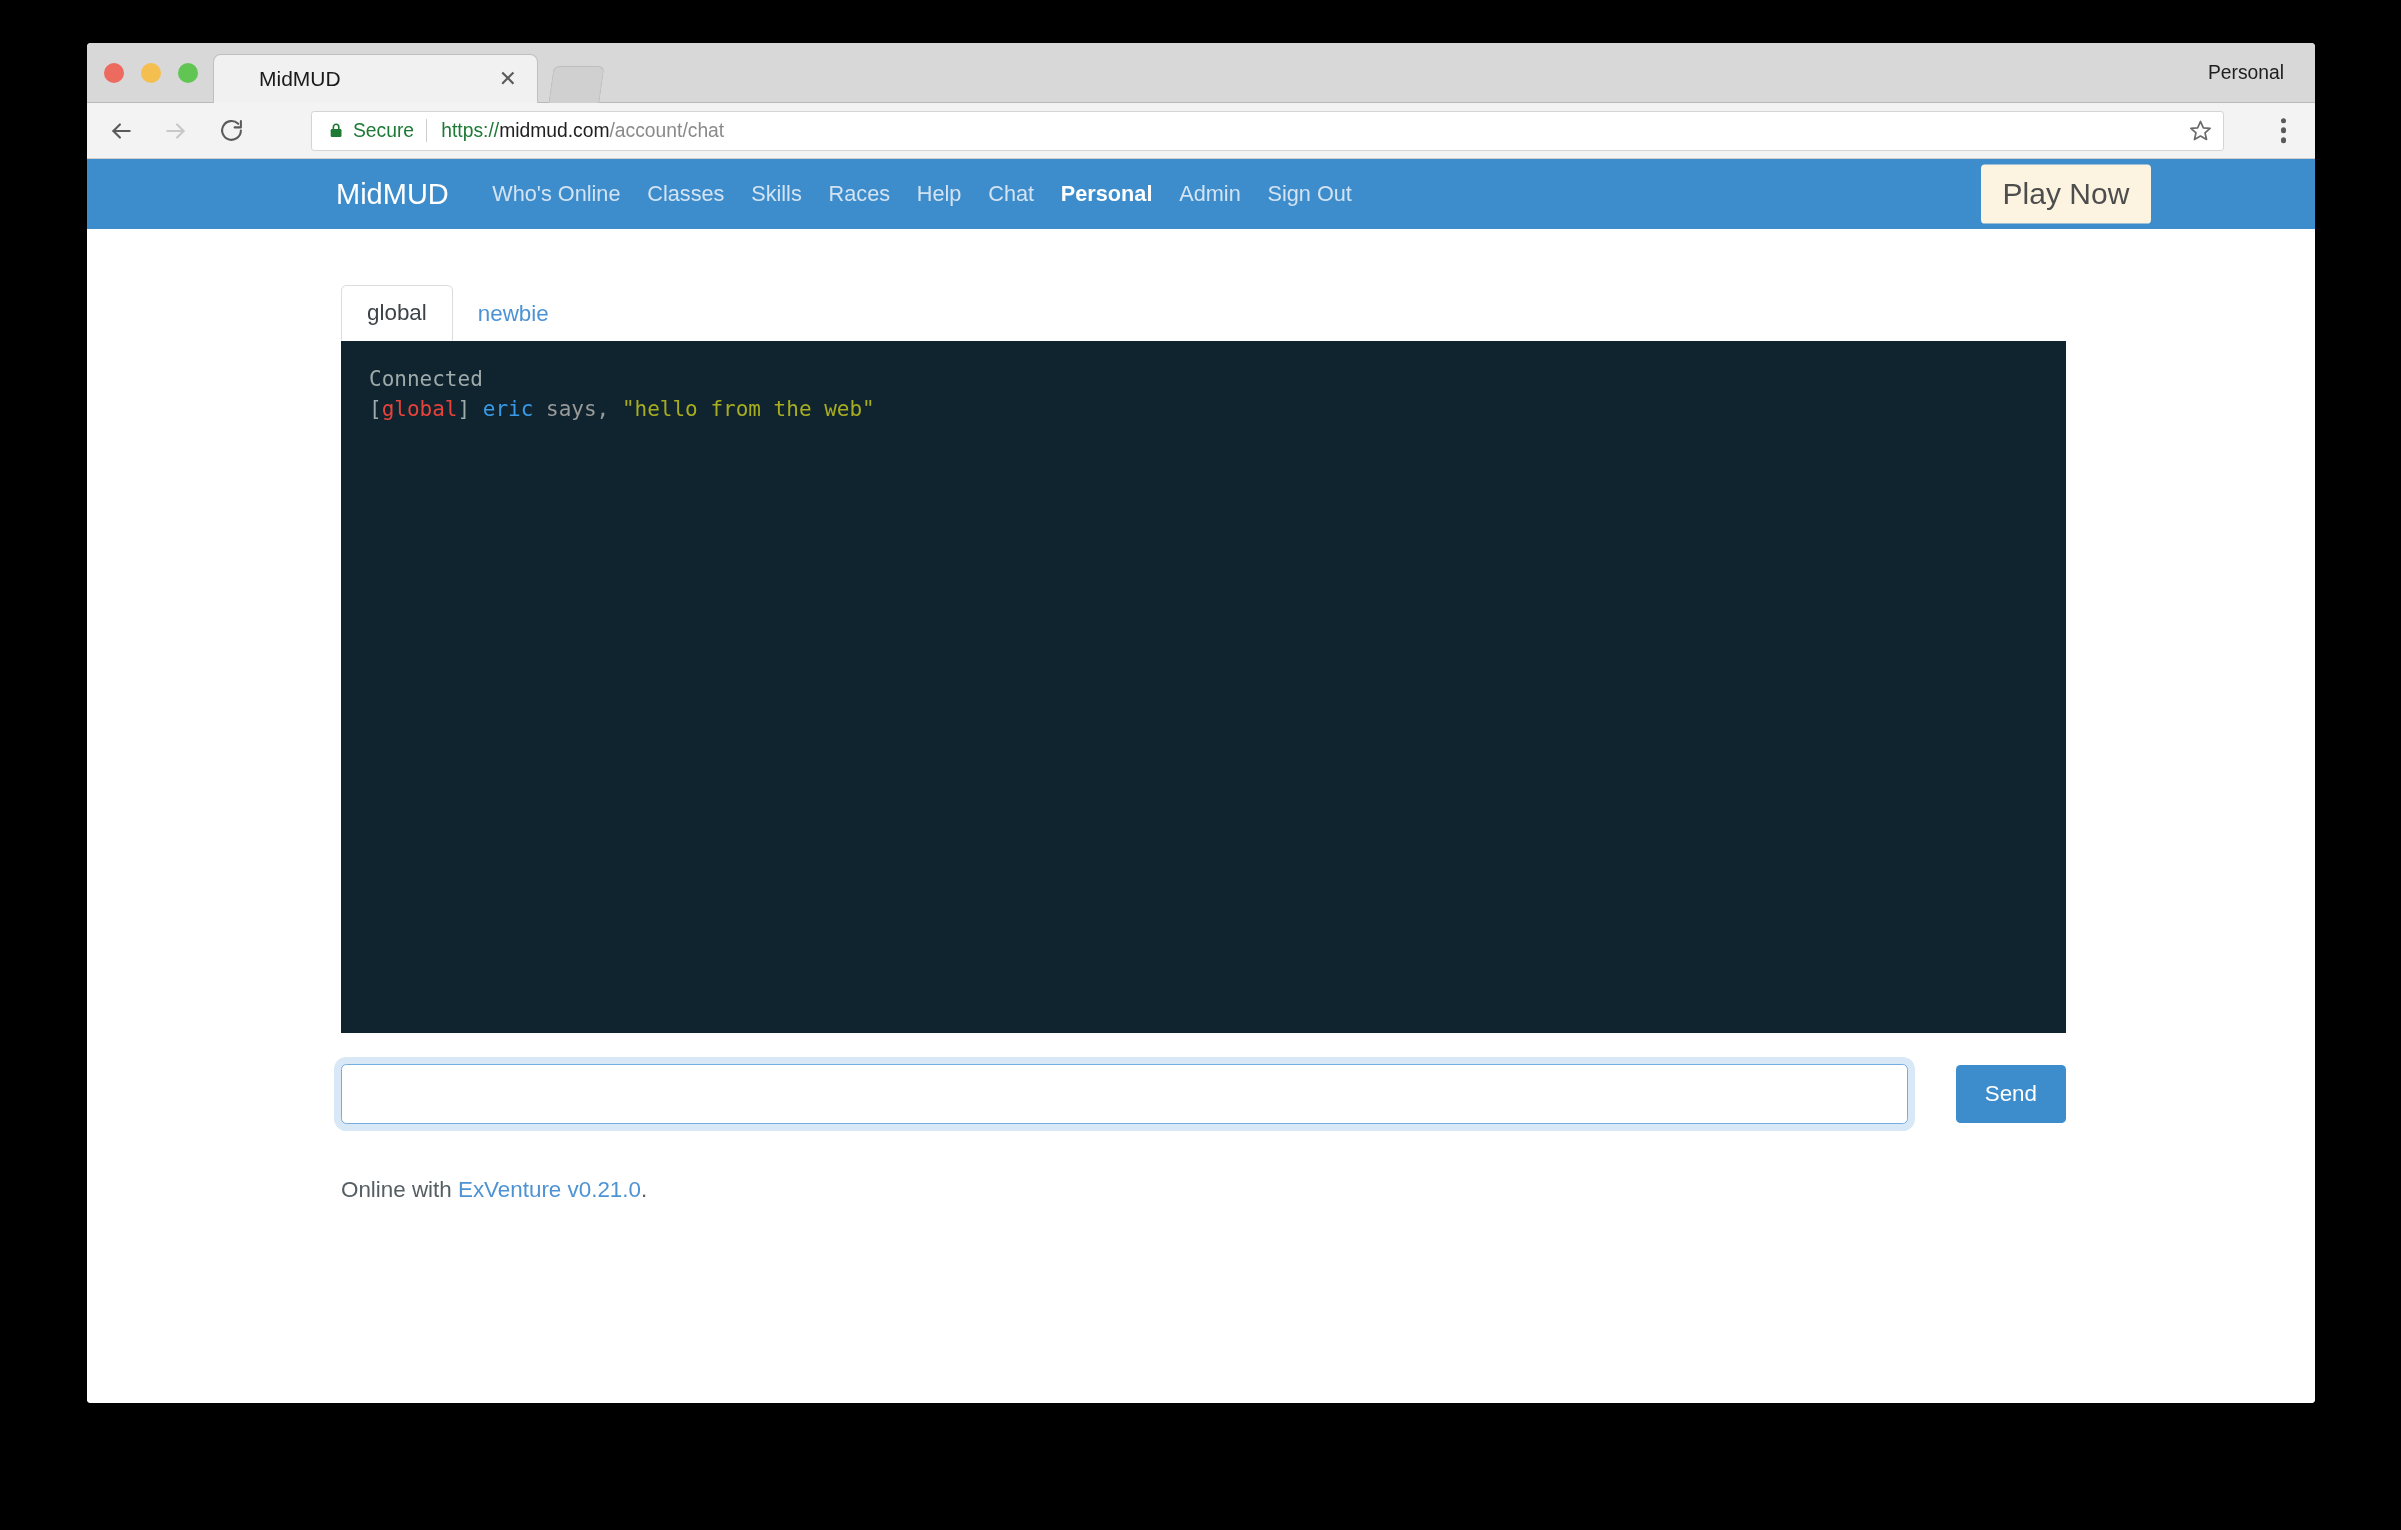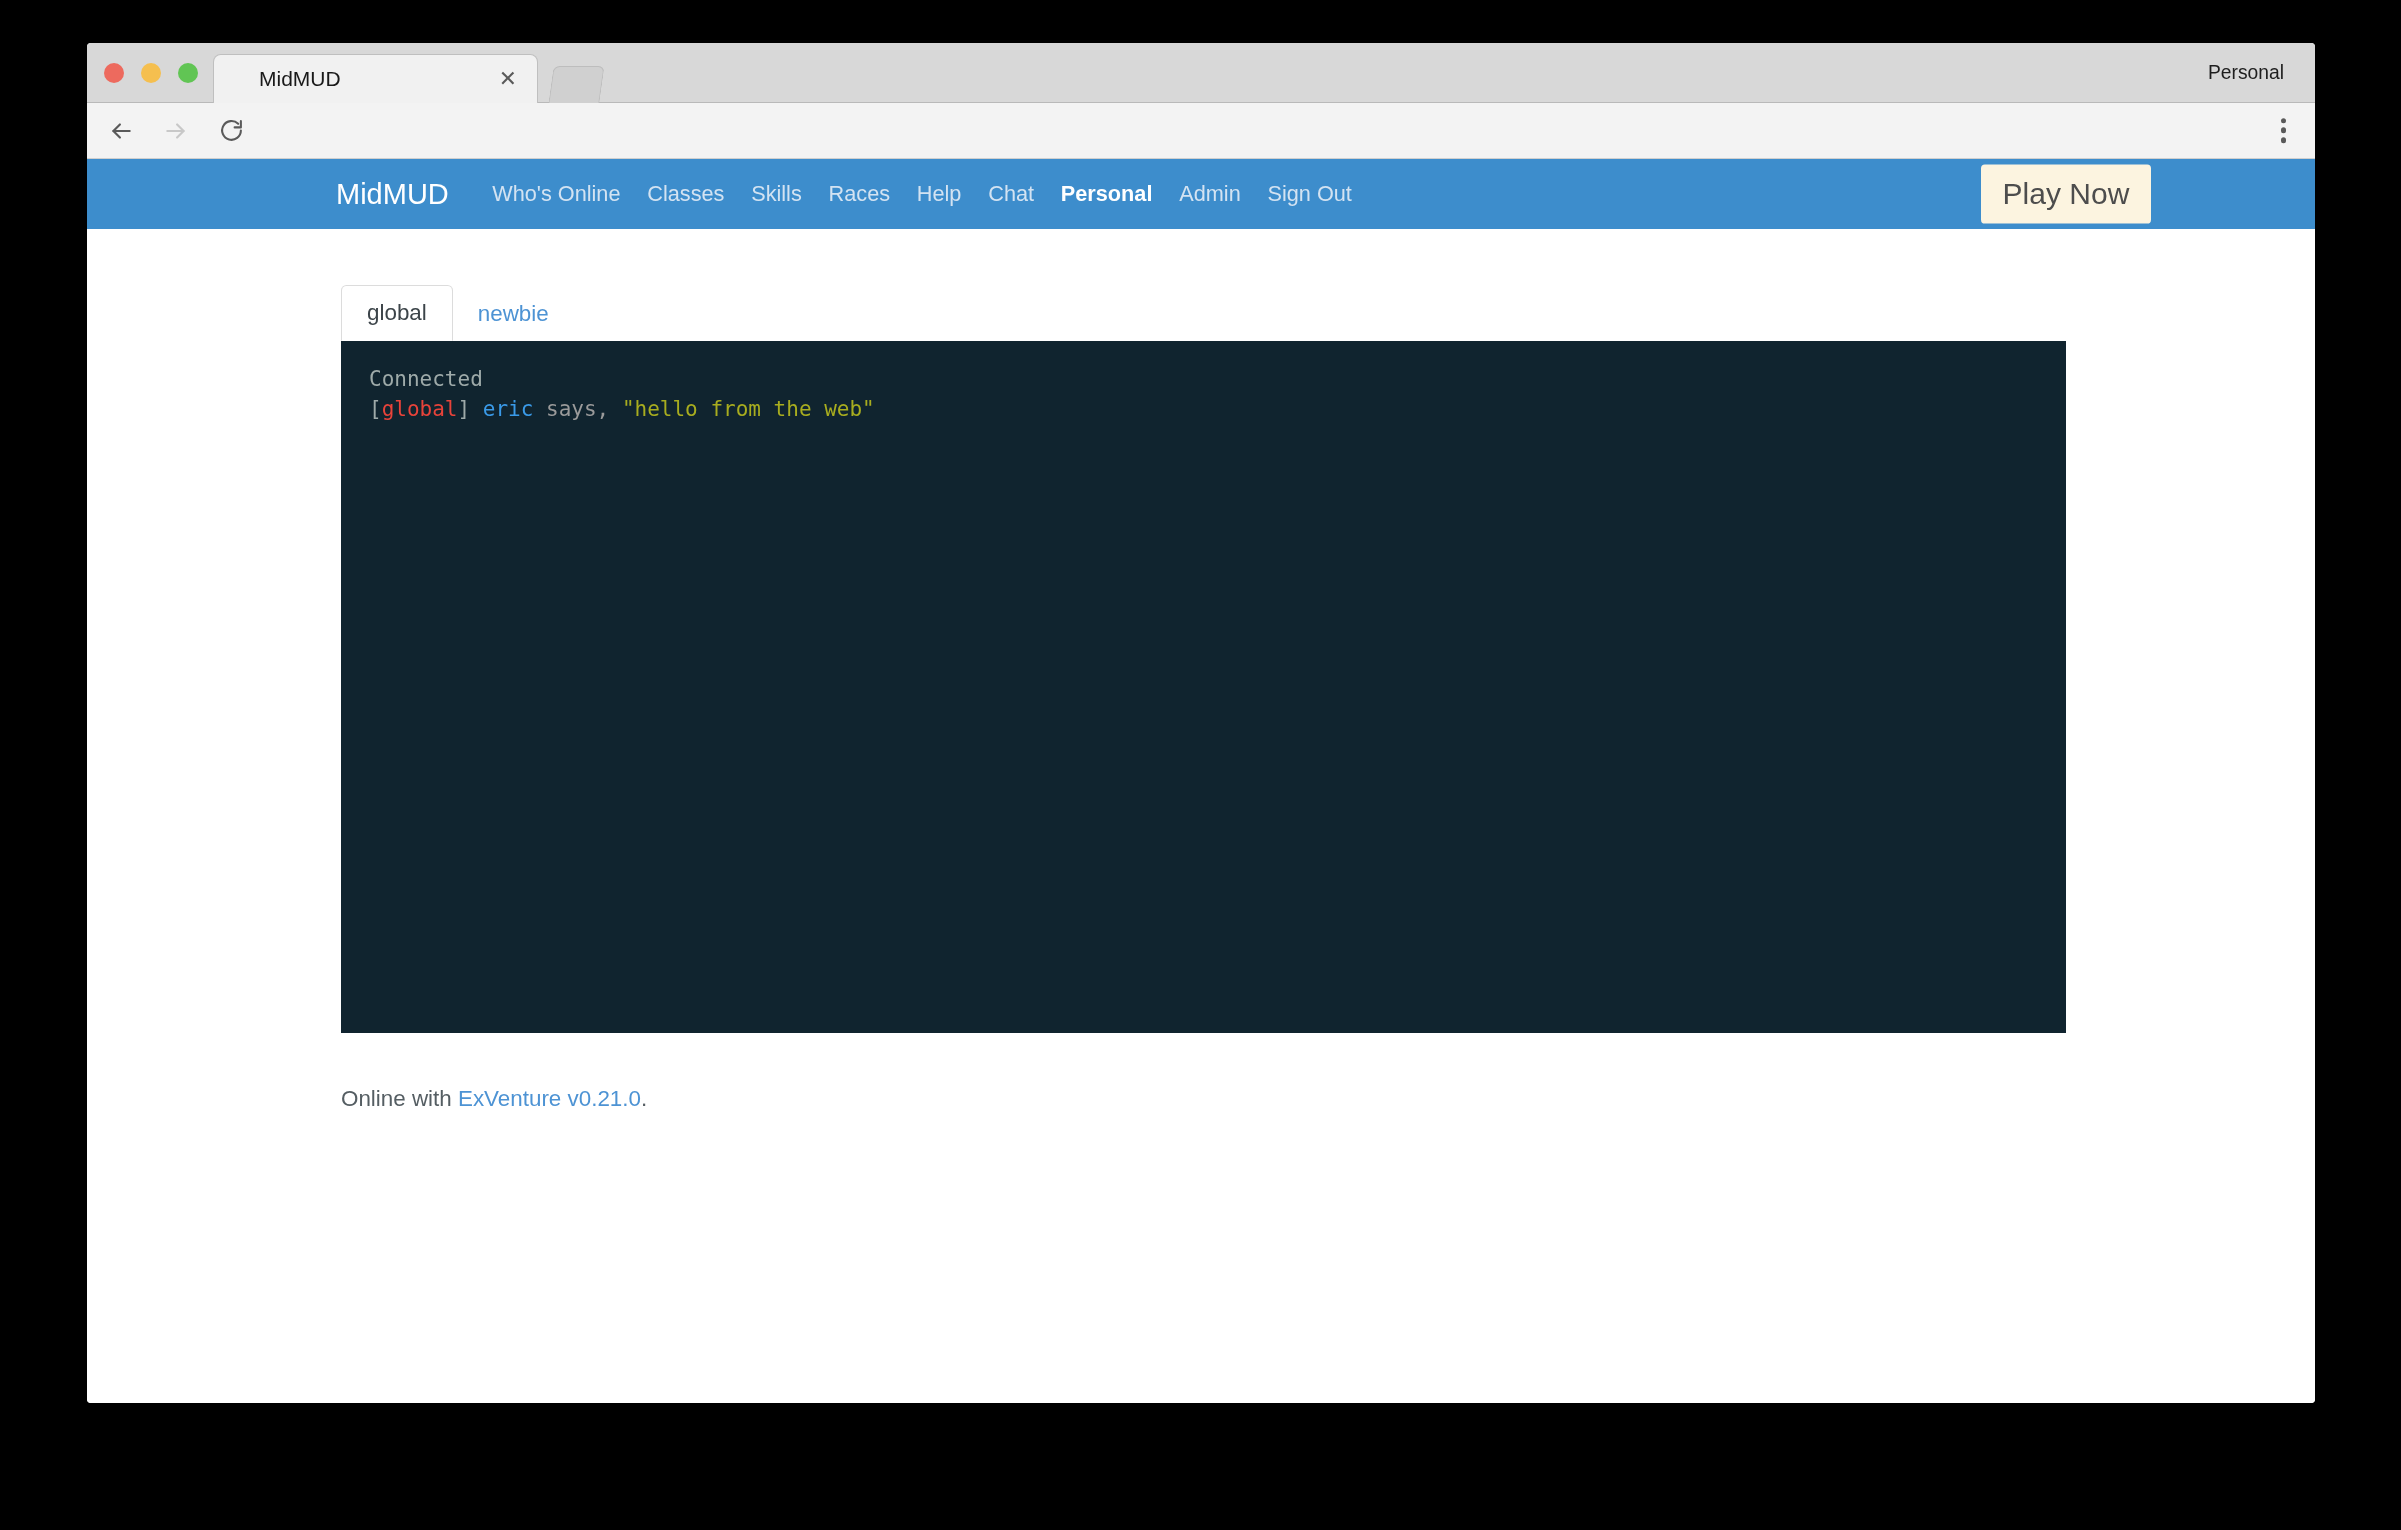"Secure" div { html: none -> <div> <span> <svg> <rect></rect> <path></path> </svg> </span> <span>Secure</span> <span></span> <span><span>https://</span><span>midmud.com</span><span>/account/chat</span></span> <span> <svg> <polygon></polygon> </svg> </span> </div> }
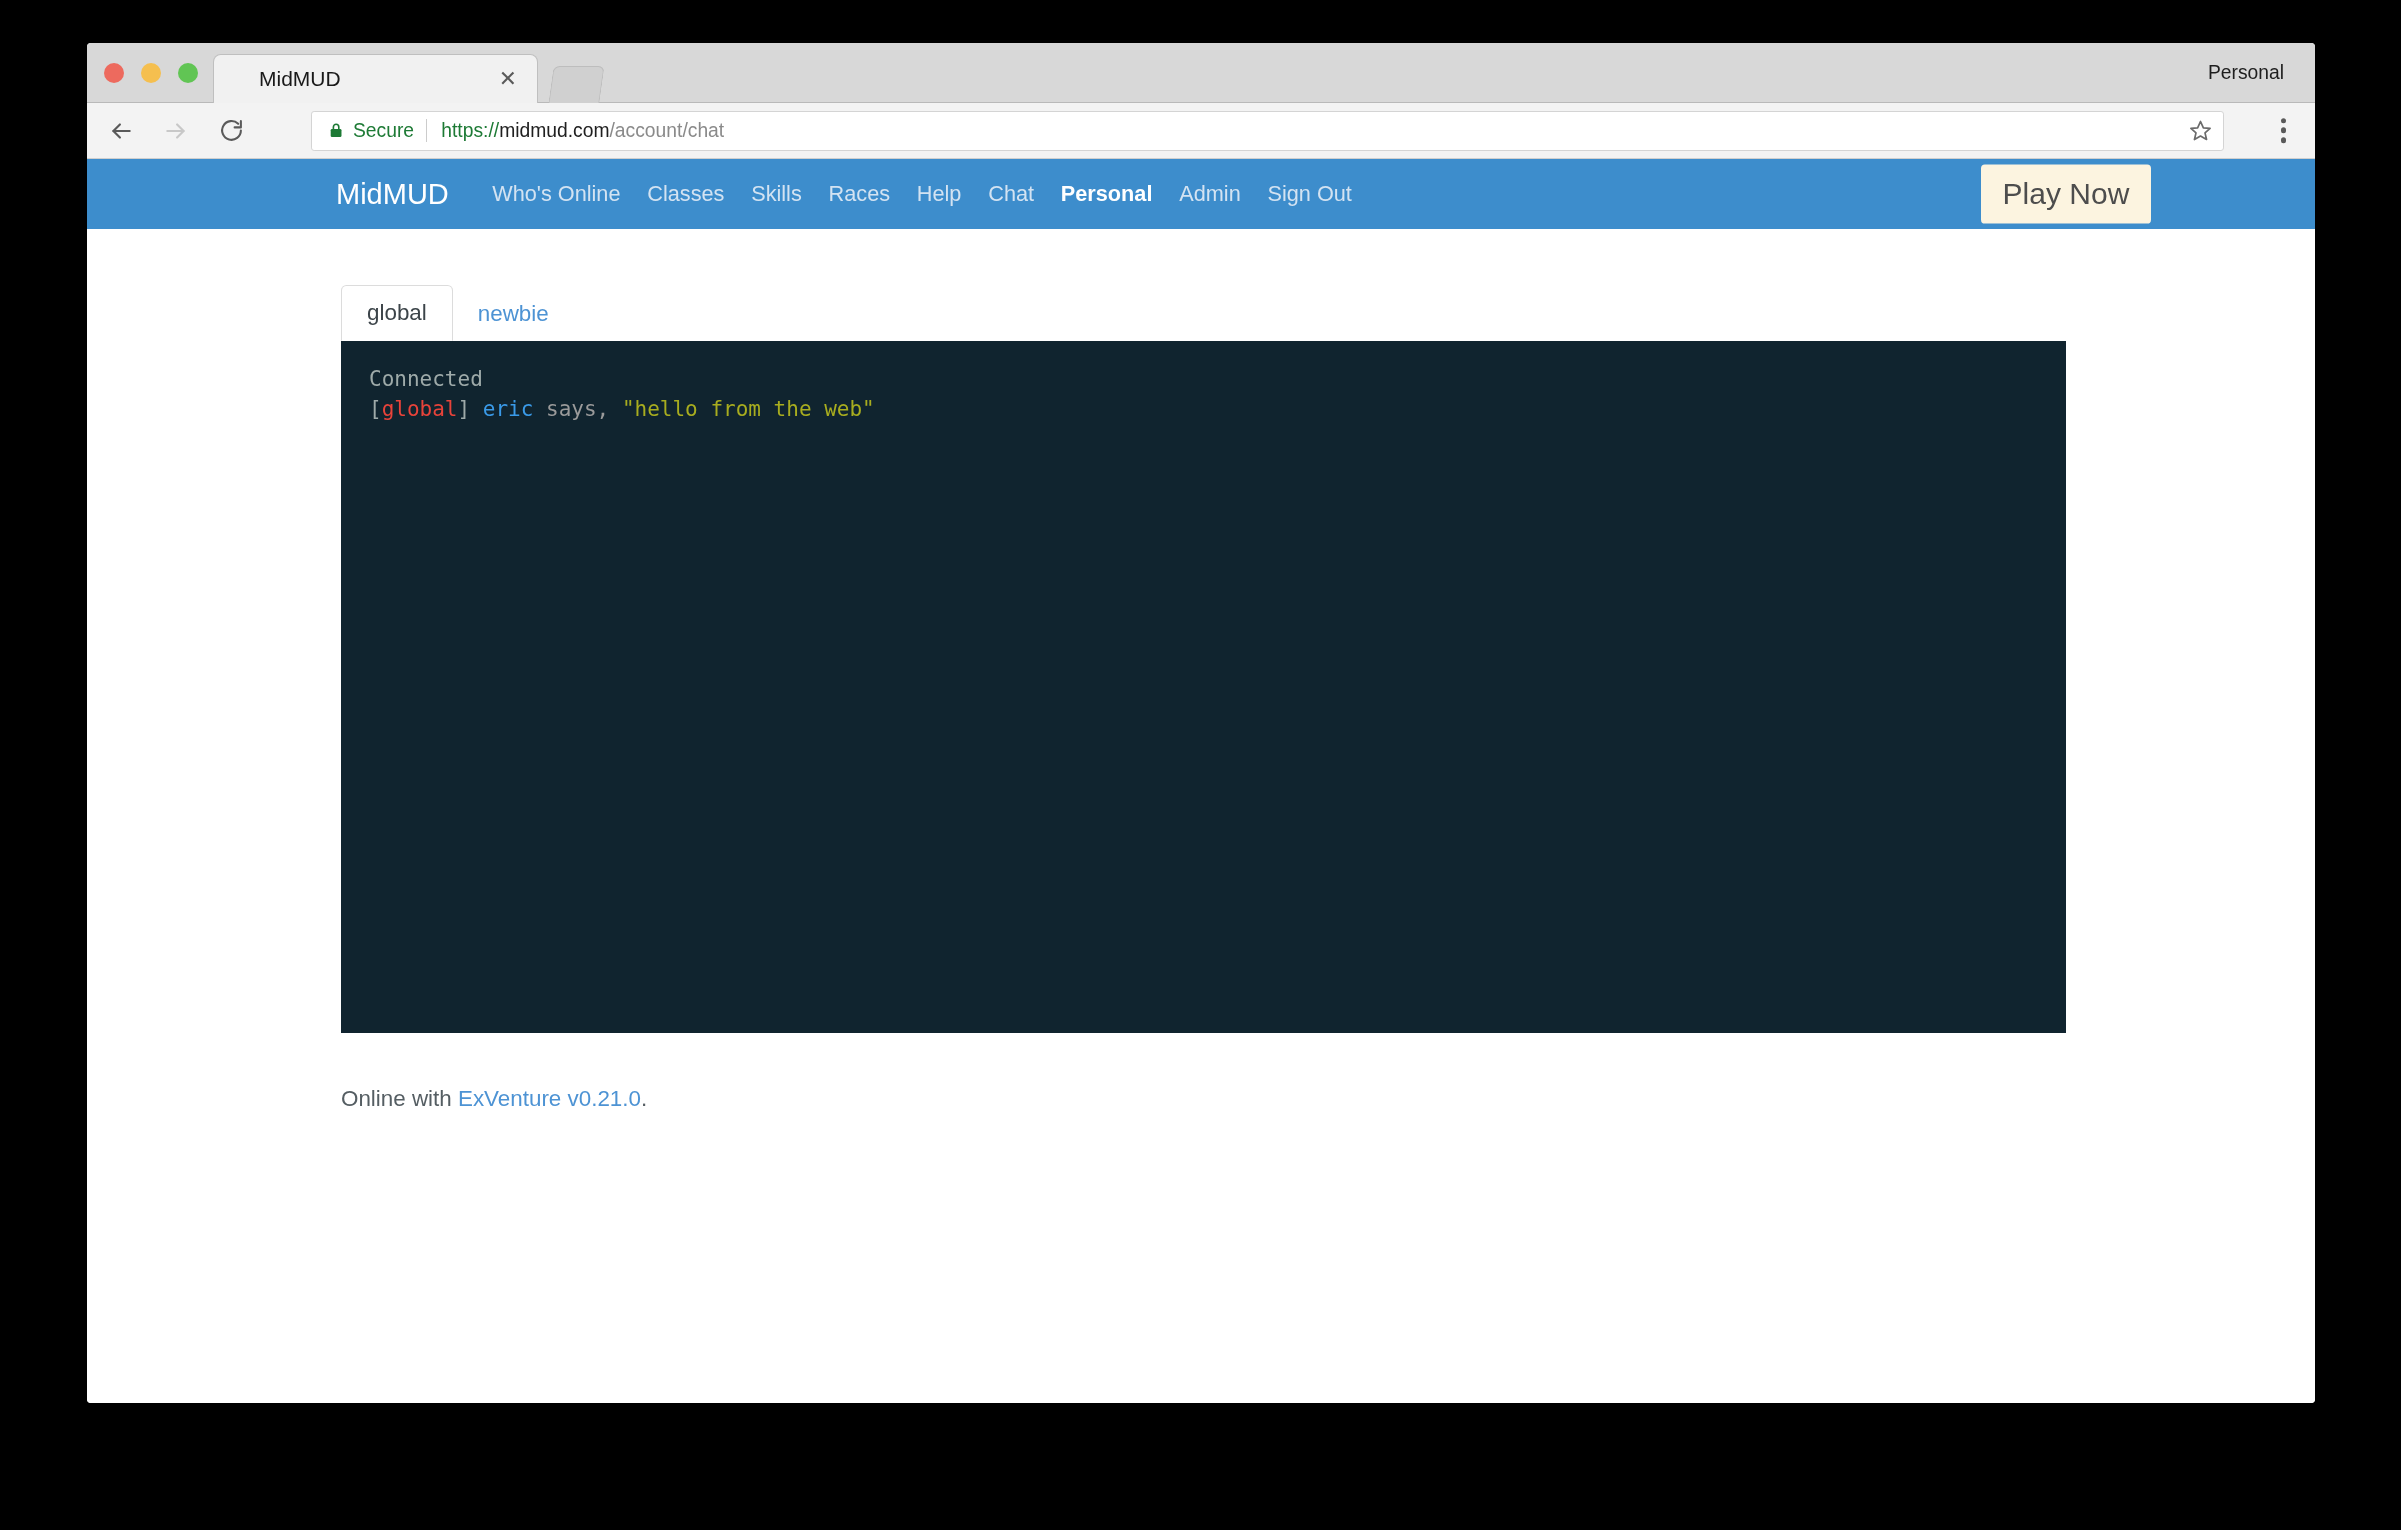"Send" div { html: none -> <div> <input> <button>Send</button> </div> }
